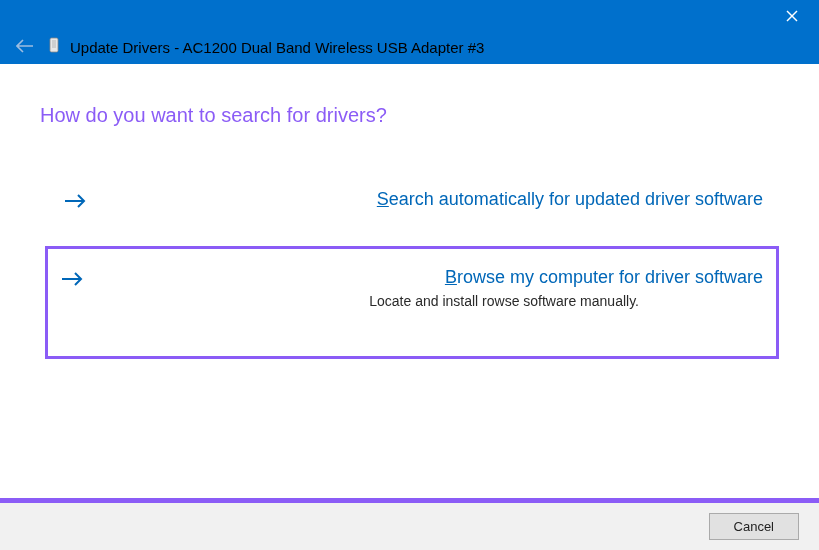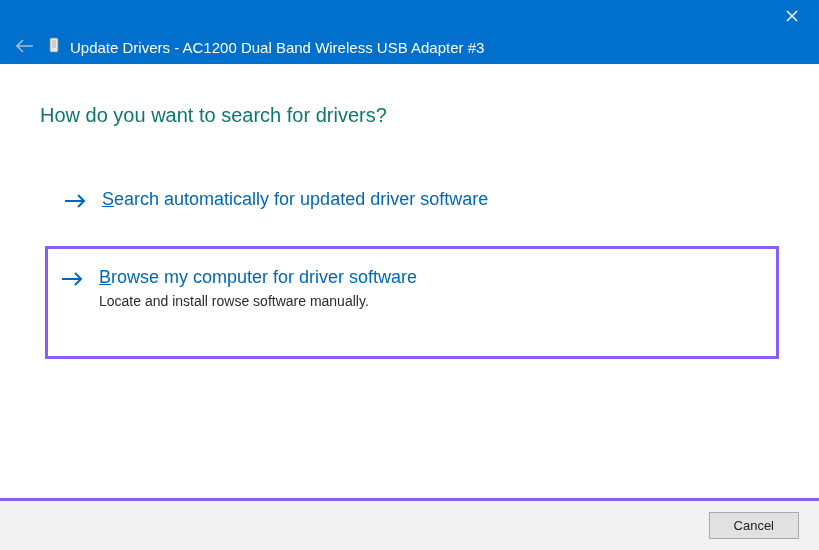"Update Drivers - AC1200 Dual" .title-text { color: #ffffff -> #000000 }
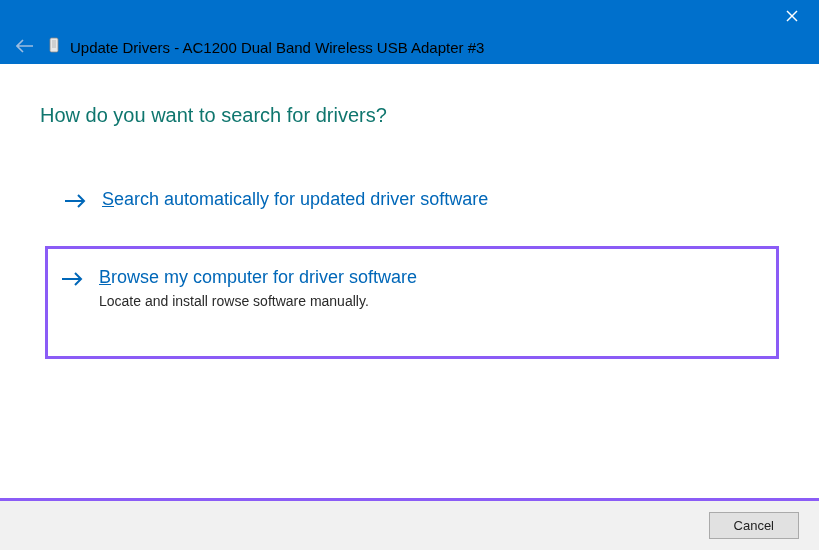"How do you want to" .heading { color: #0f766e -> #8b5cf6 }
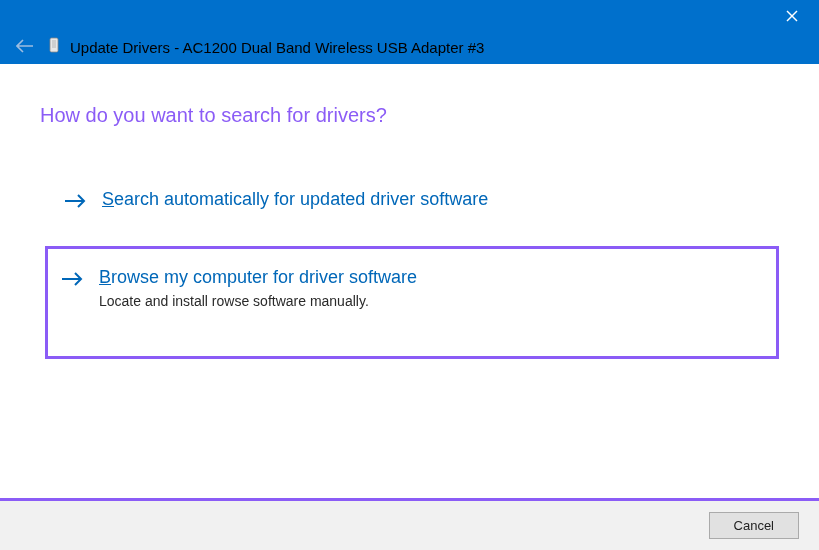"Search automatically for updated driver" .option { text-align: none -> right }
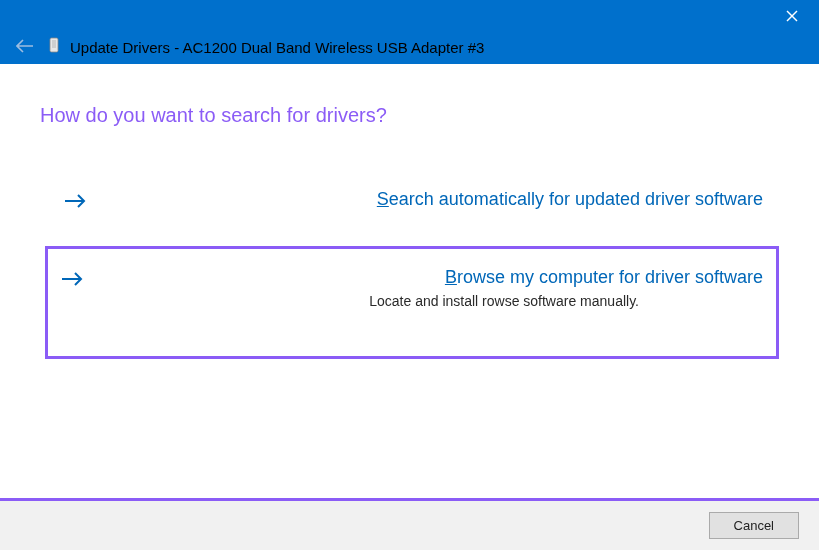"Cancel" .footer { border-top: 3px solid #8b5cf6 -> 5px solid #8b5cf6 }
